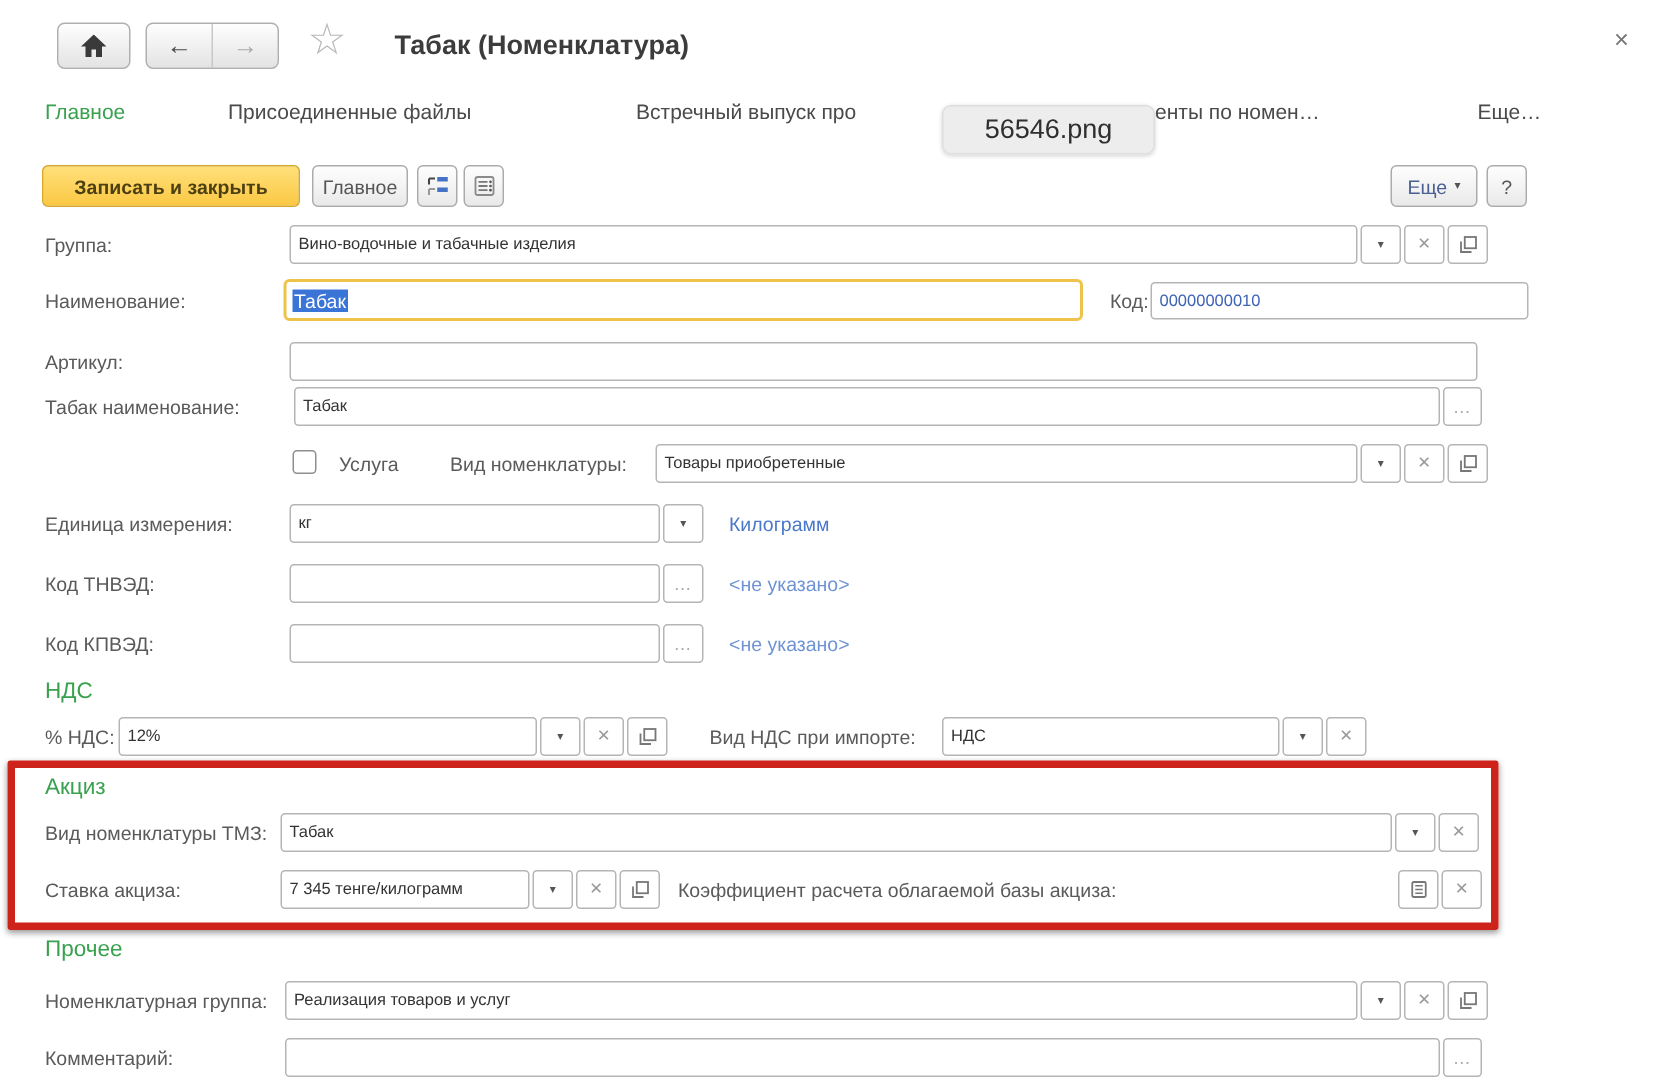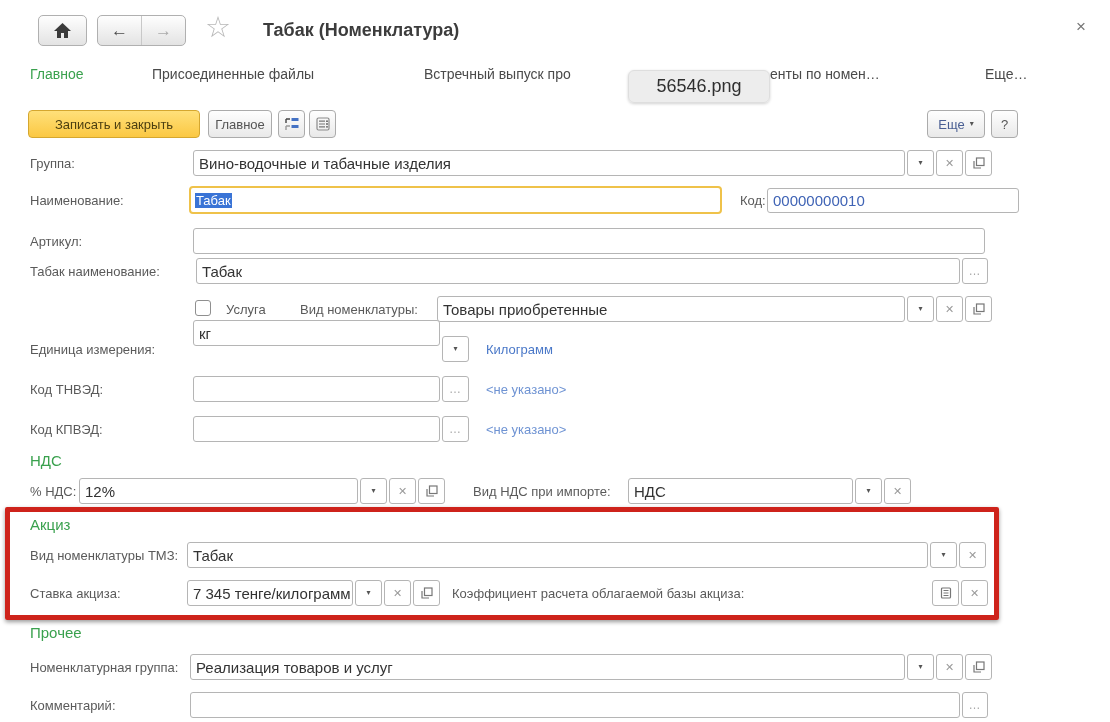"Записать и закрыть" .btn.primary { font-weight: normal -> bold }
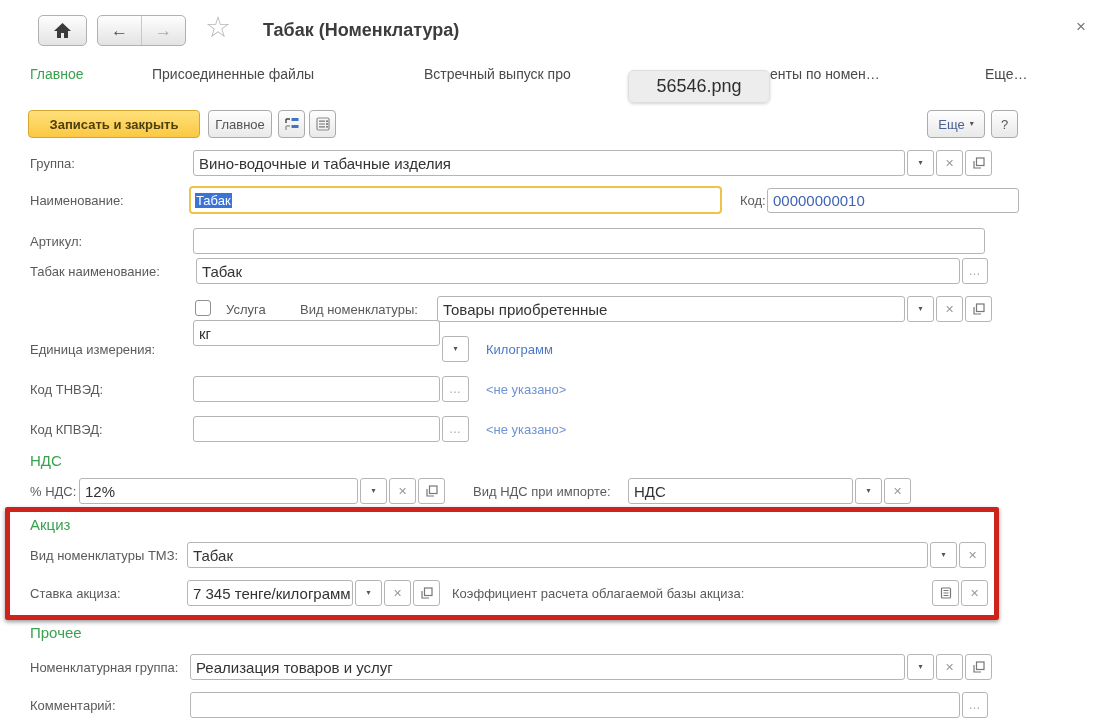"Вино-водочные и табачные изделия" .fld { font-size: 15px -> 11px }
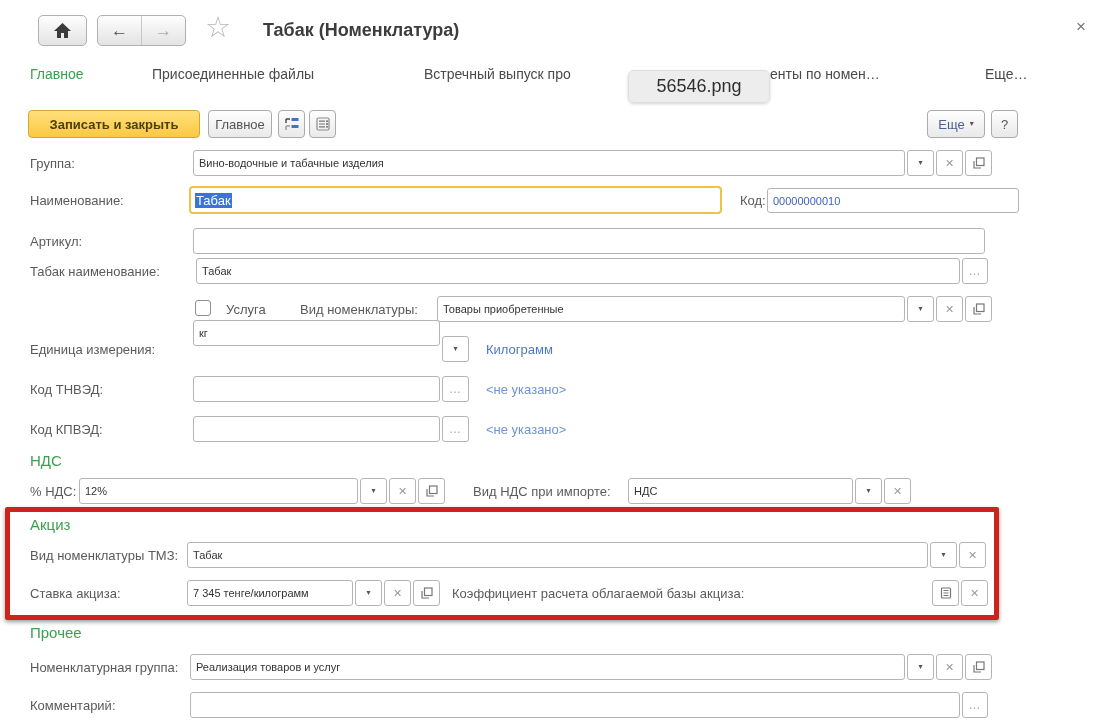"кг" div.abs { top: 320px -> 336px }
